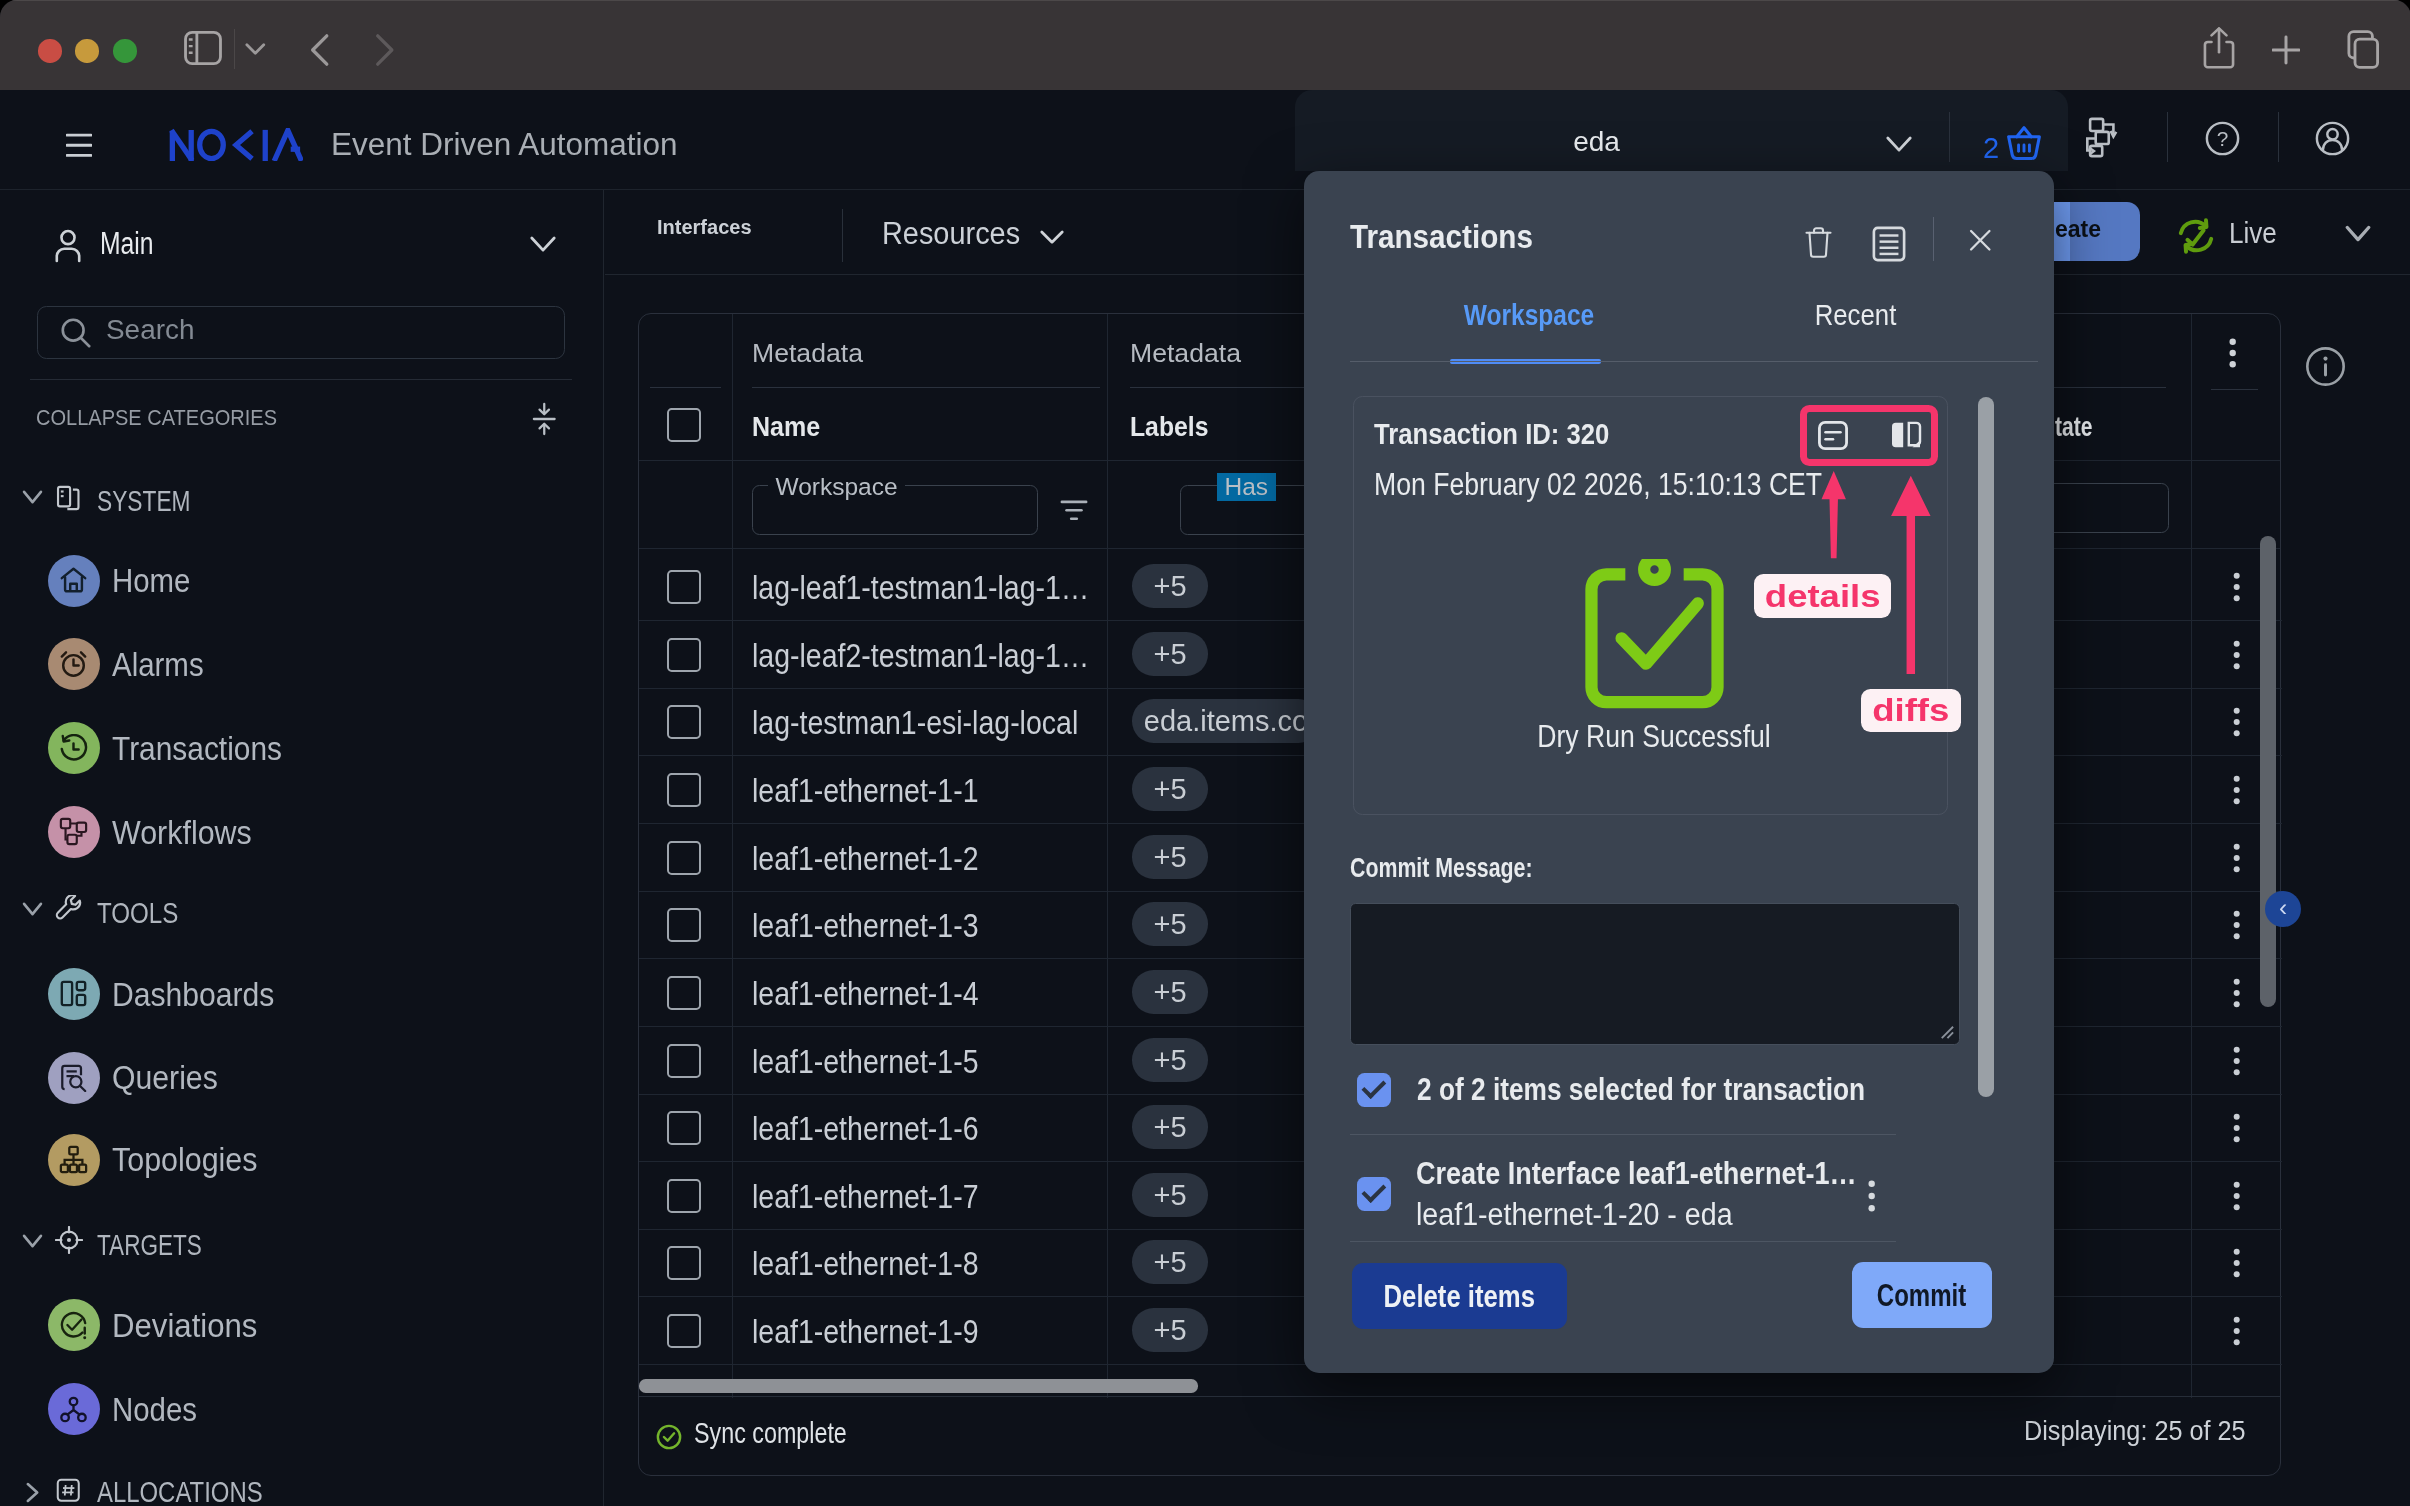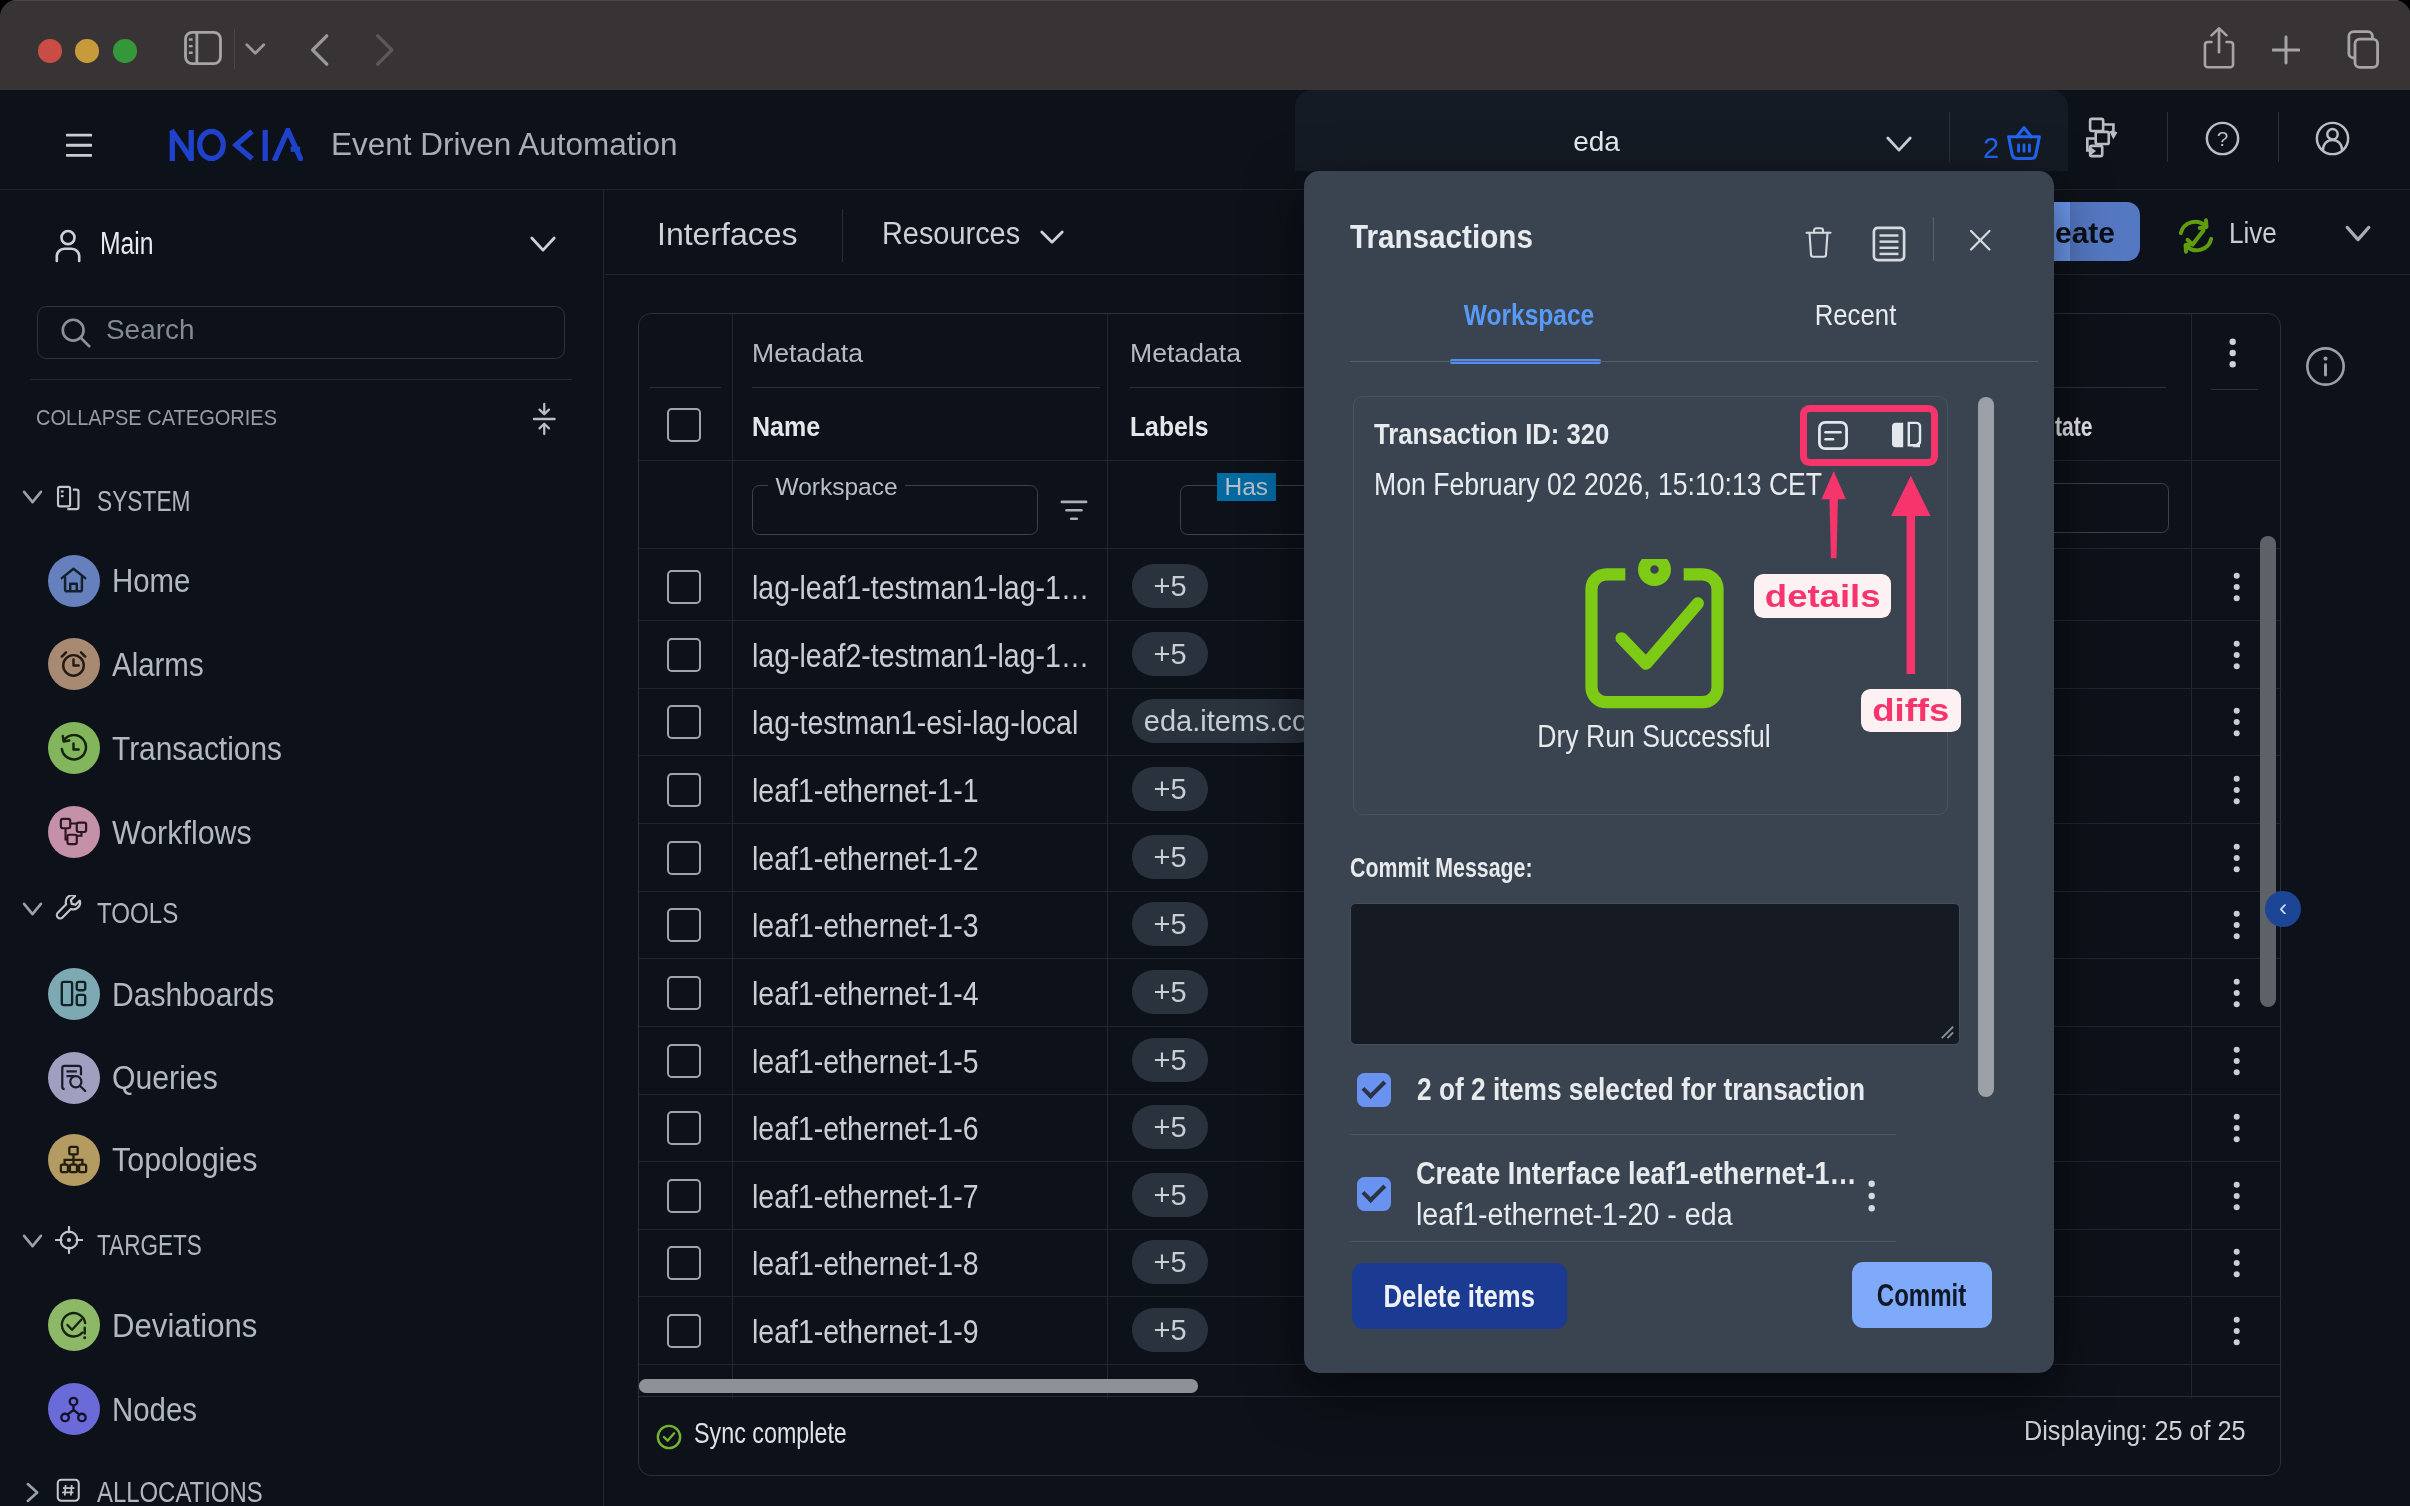"Interfaces" div.abs { font-size: 32px -> 20px; font-weight: none -> bold }
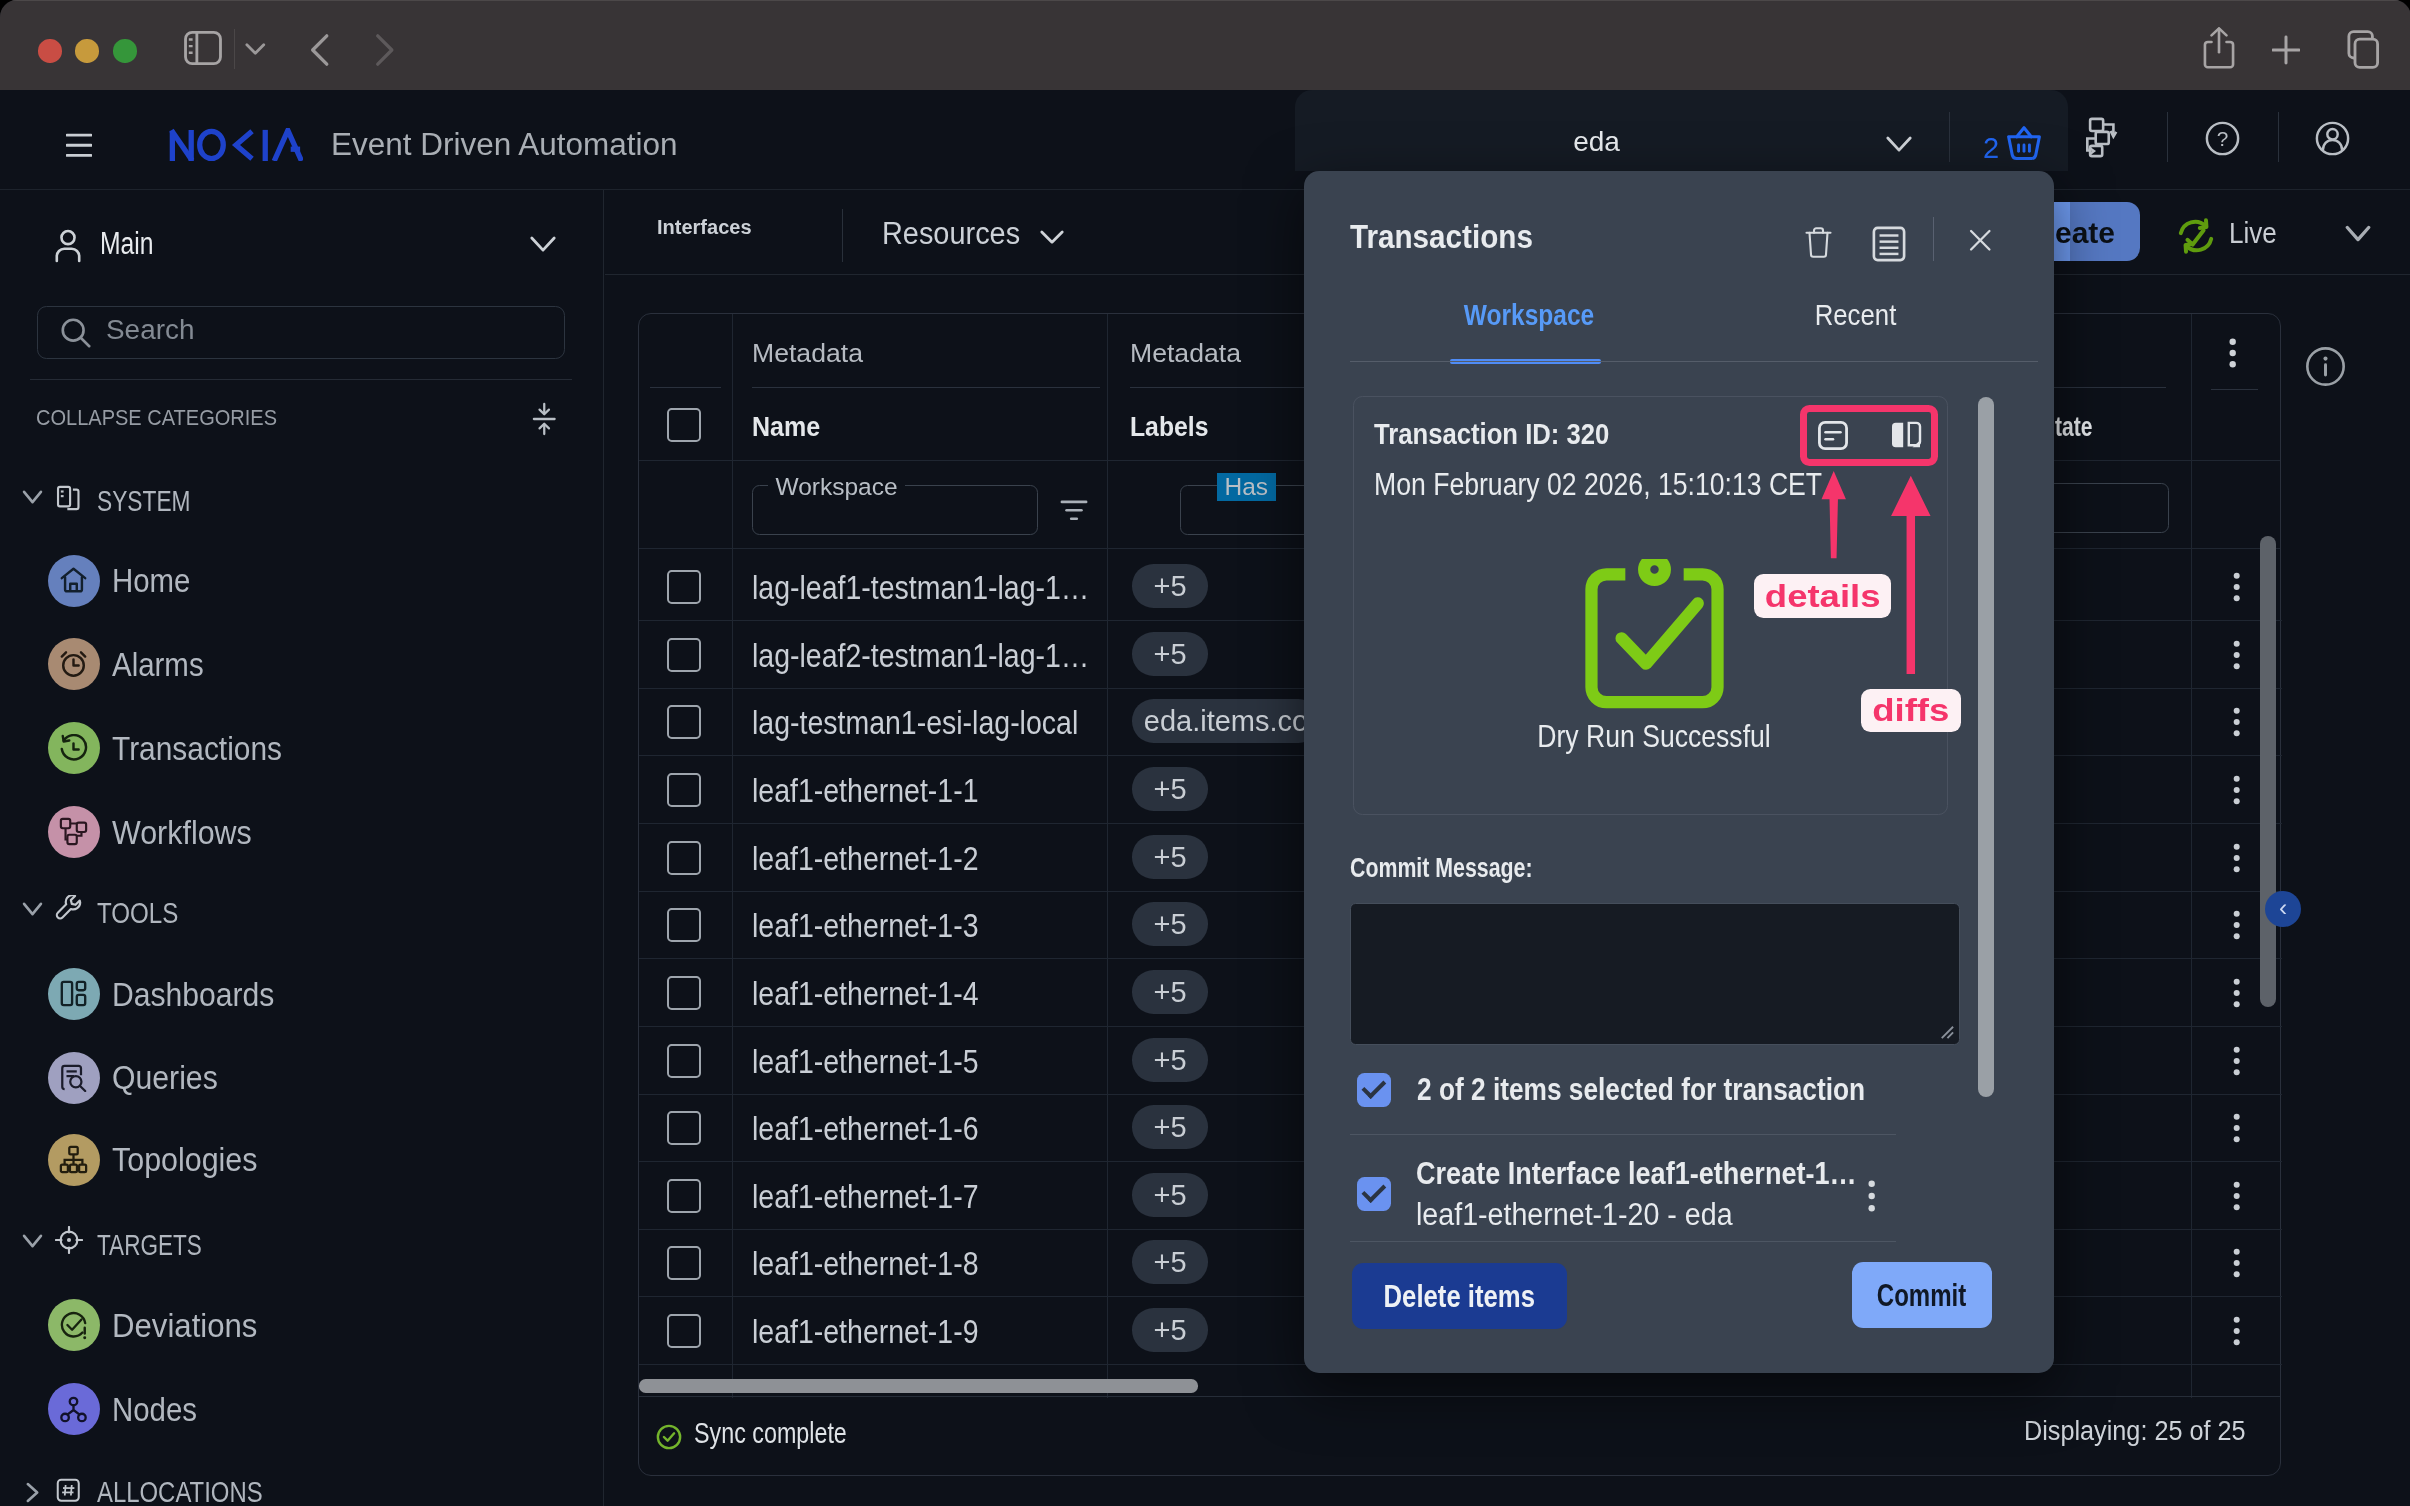"eate" div.abs { font-size: 30px -> 23px }
